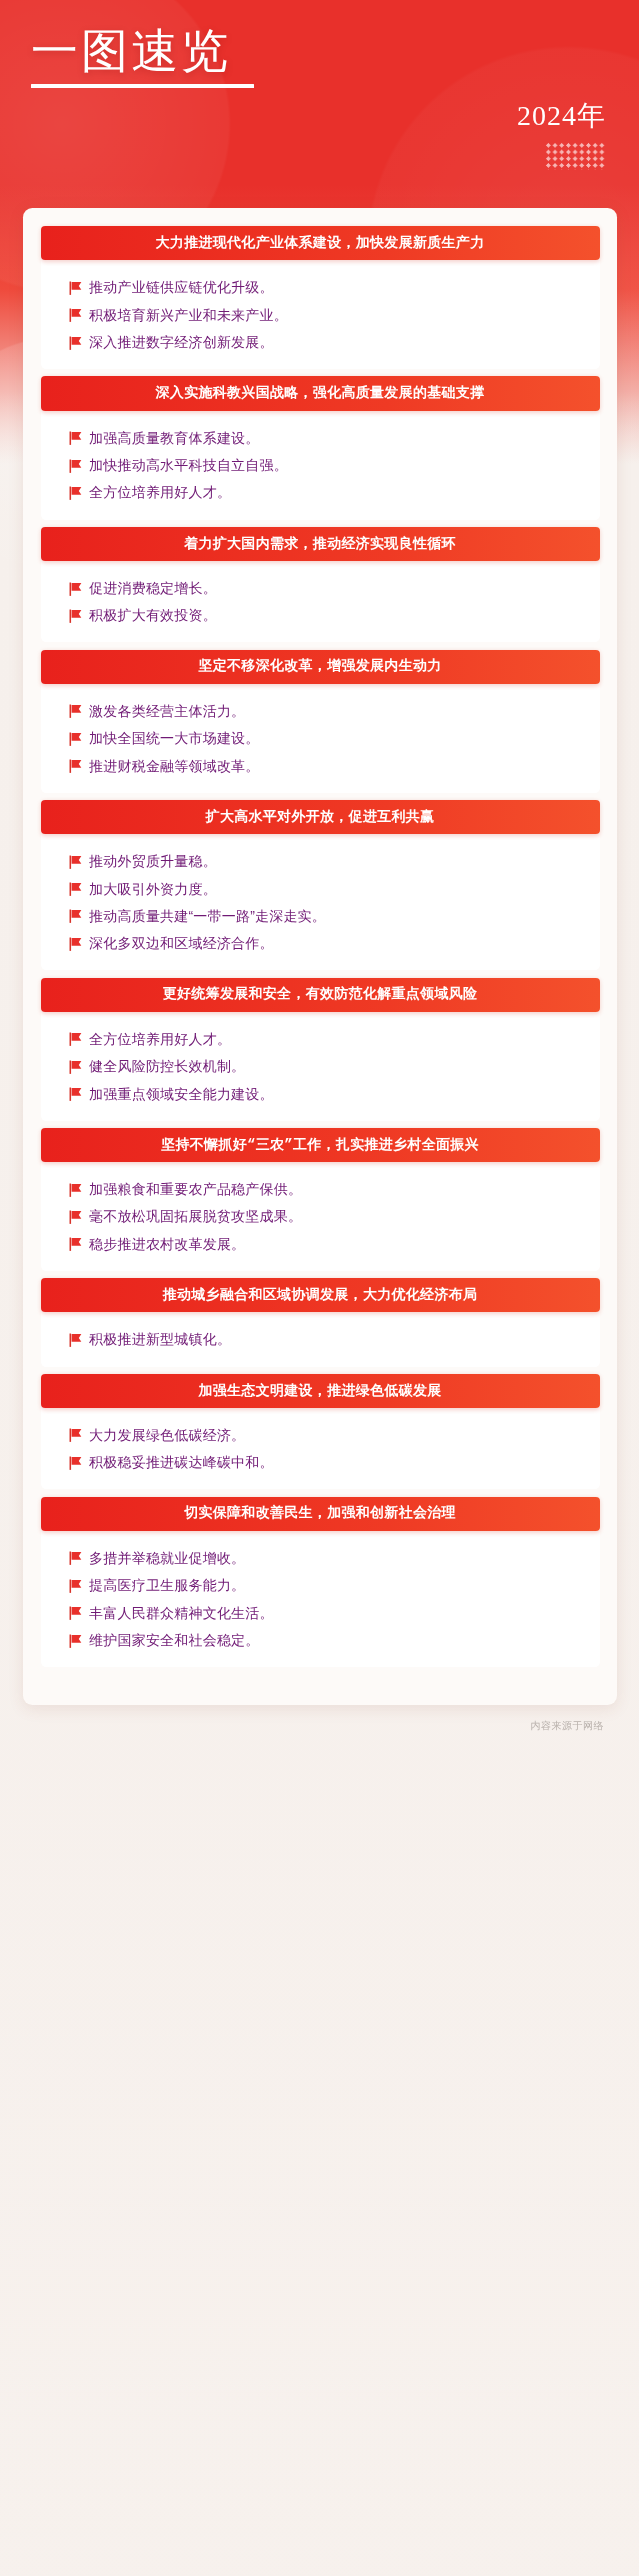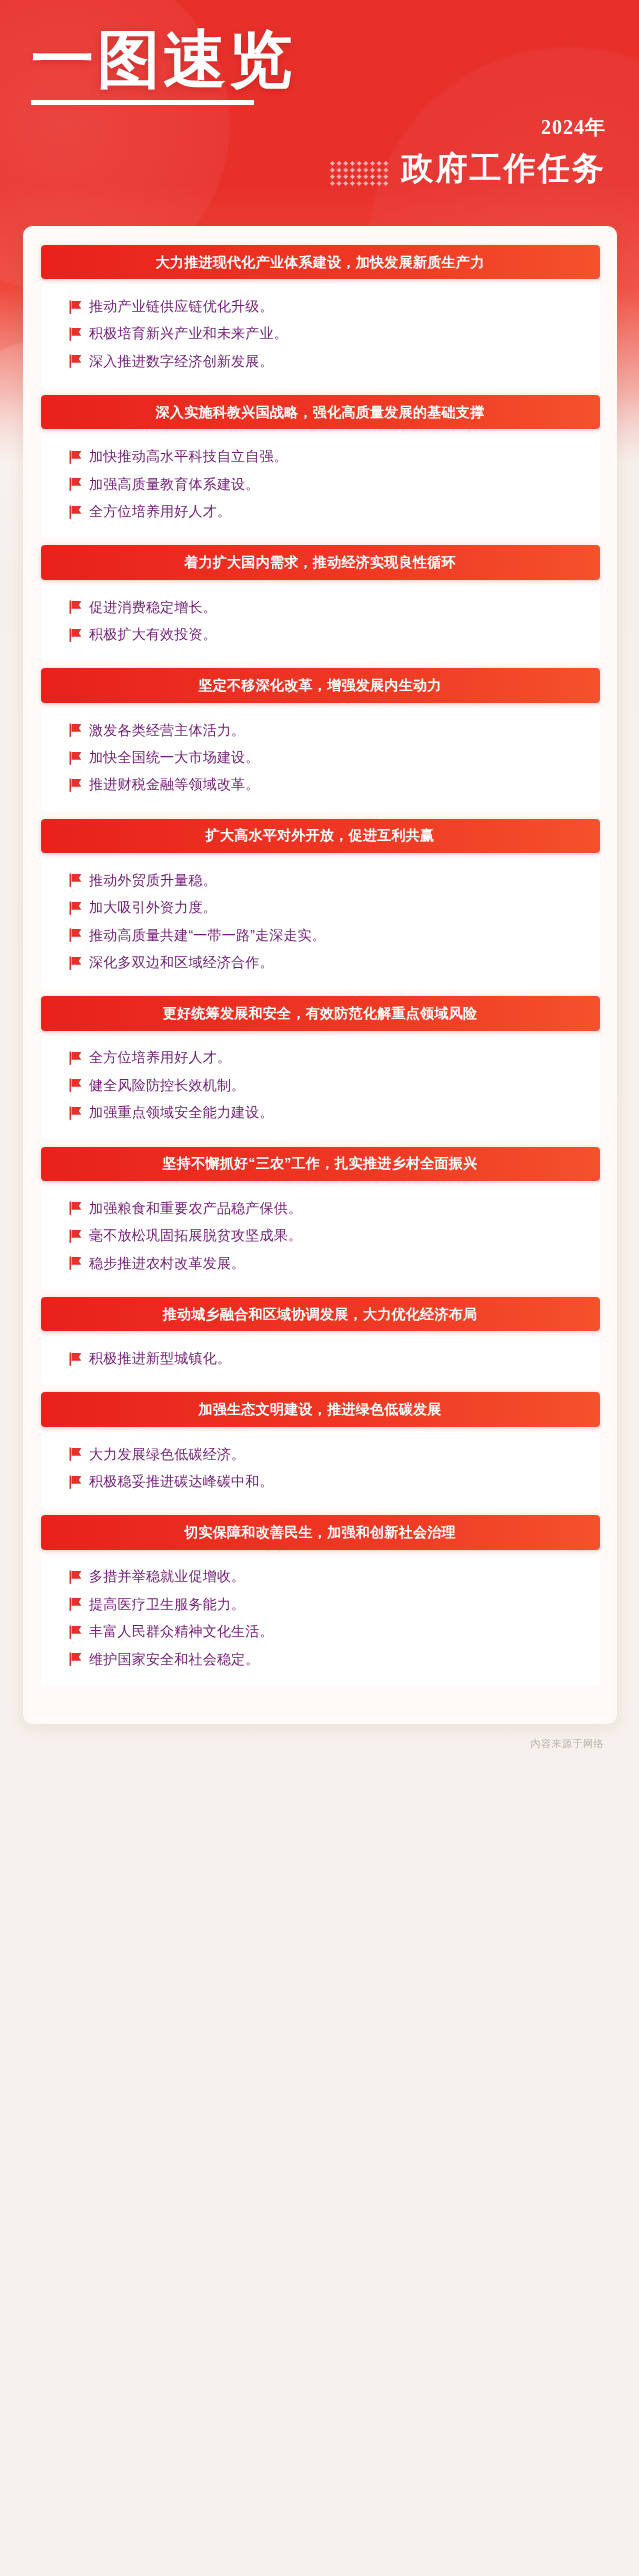"一图速览" .main-title { font-size: 63px -> 47px; font-weight: bold -> normal }
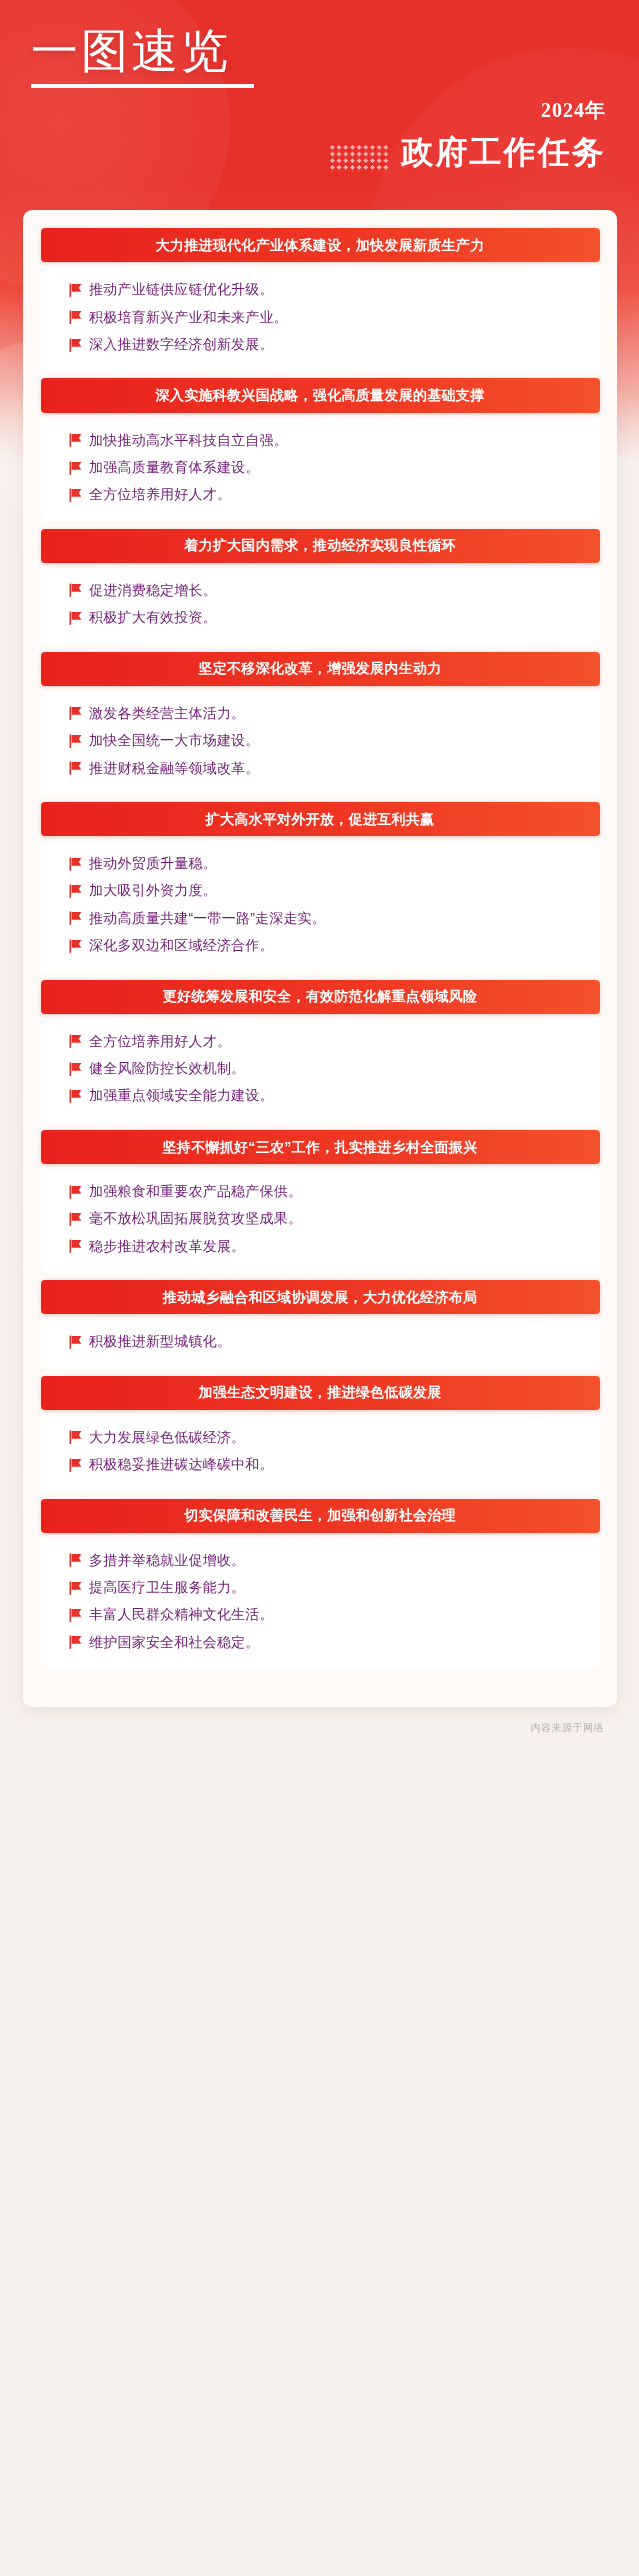"2024年" .year { font-size: 20px -> 28px; font-weight: bold -> normal }
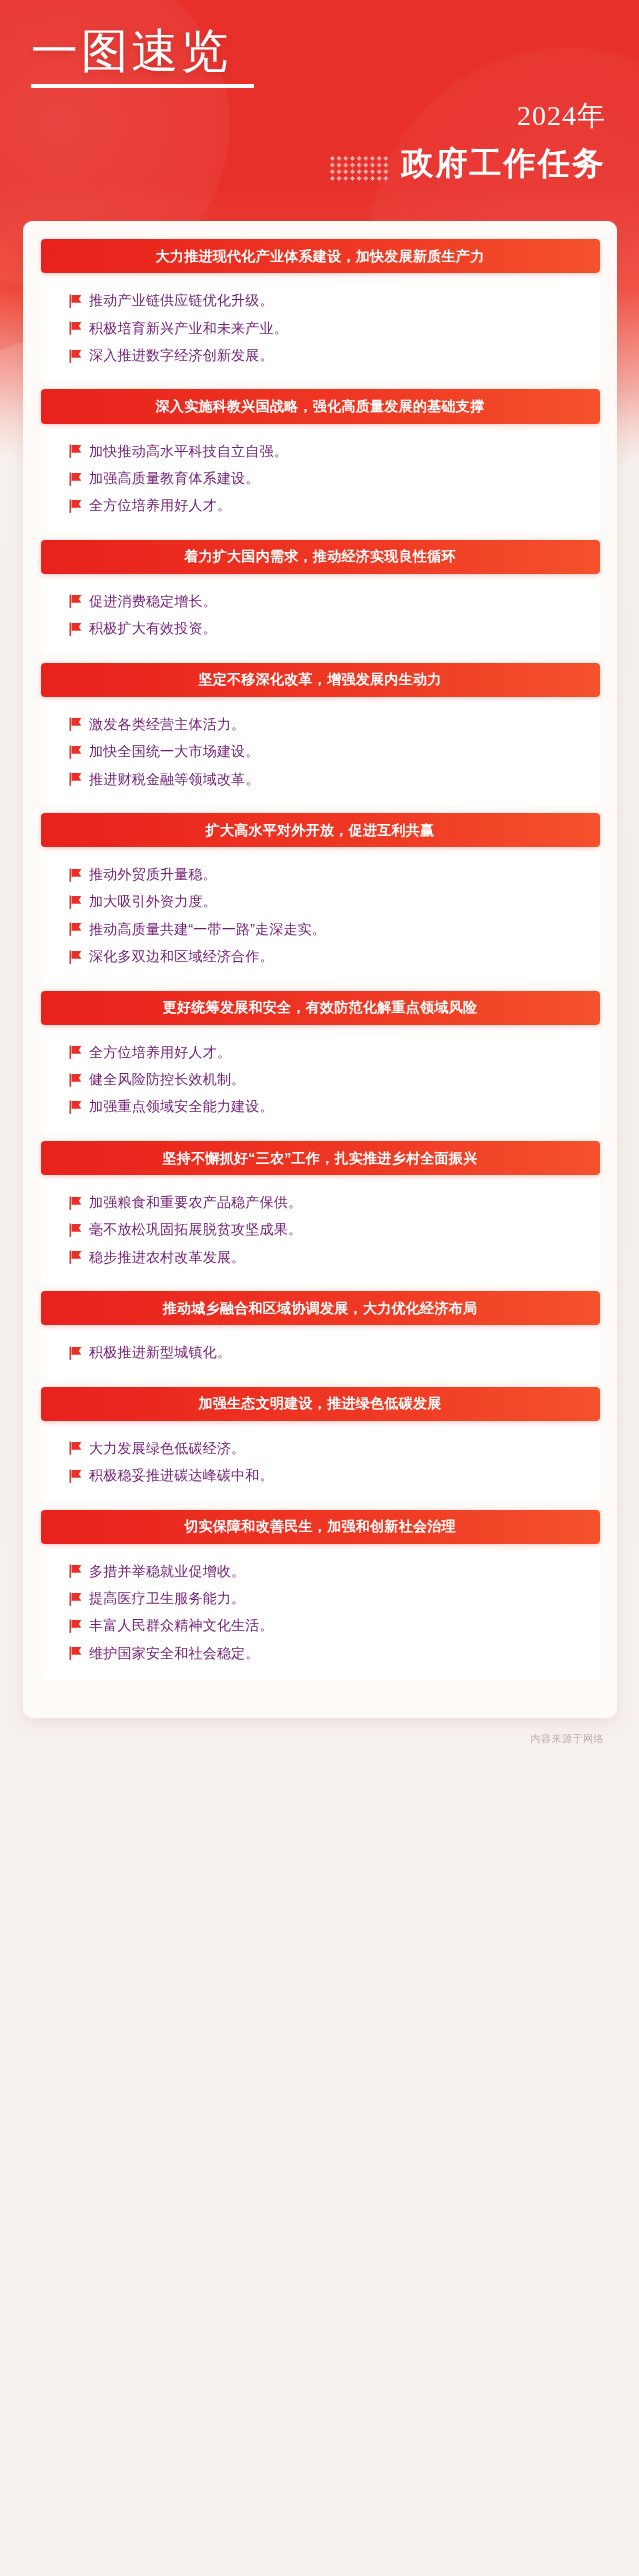"政府工作任务" div.subtitle { html: <div>政府工作任务</div> -> none }
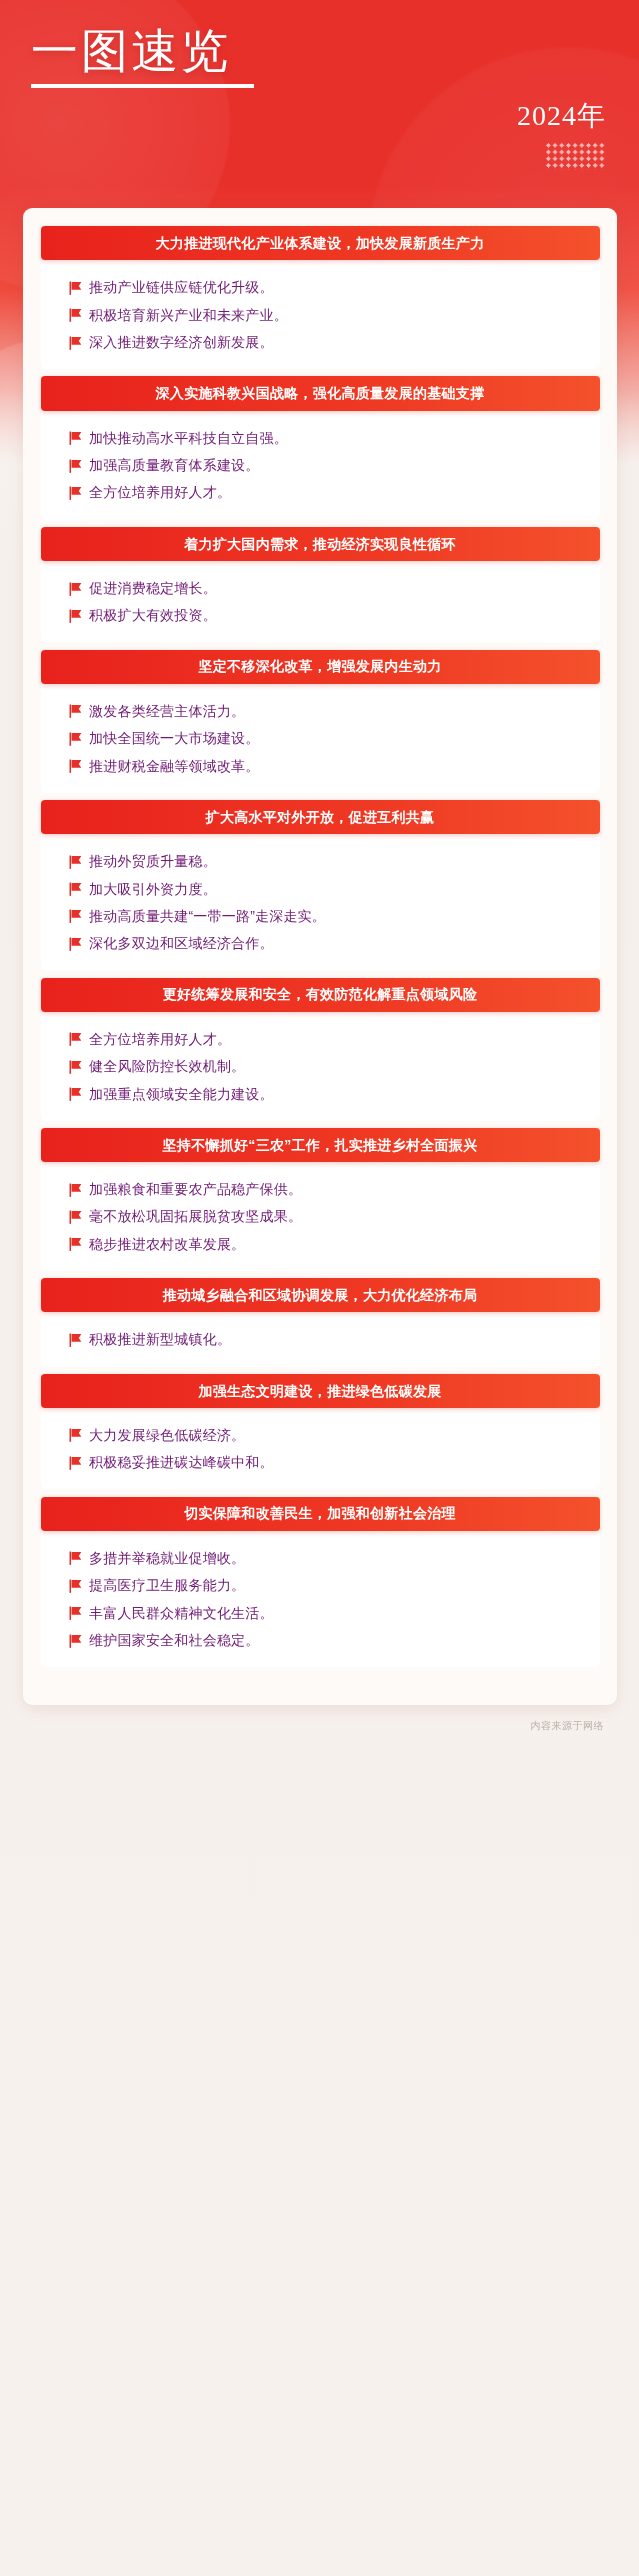"大力推进现代化产业体系建设，加快发展新质生产力" .sec-head { font-family: none -> Liberation Mono, monospace }
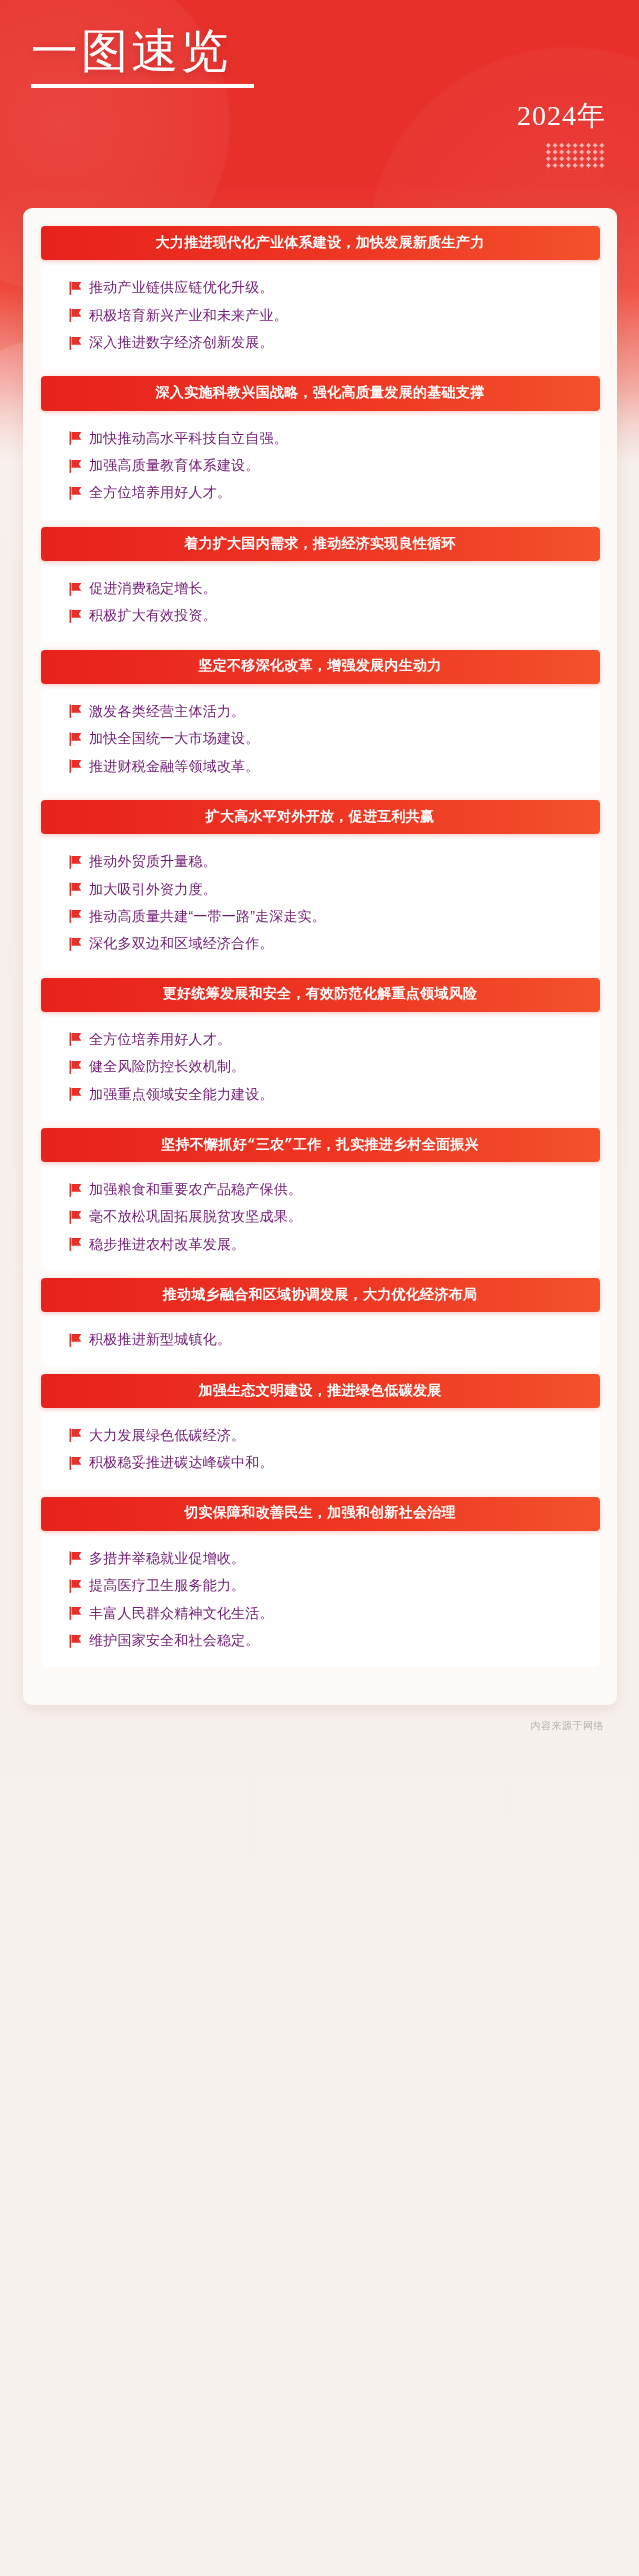"加快推动高水平科技自立自强。" div.item { order: before "加强高质量教育体系建设。" -> after "加强高质量教育体系建设。" }
